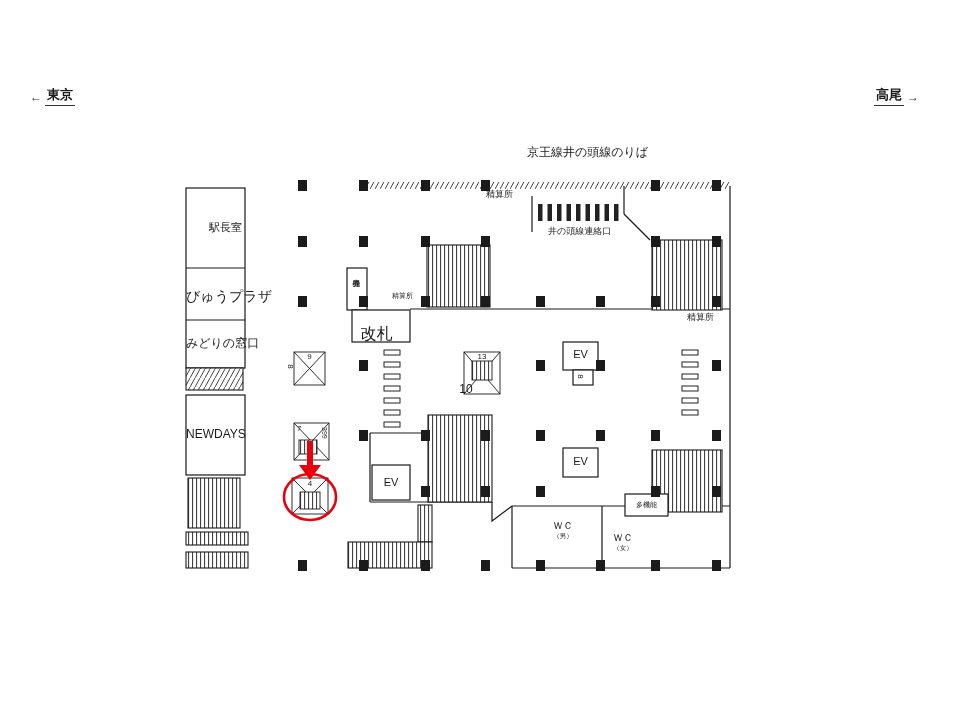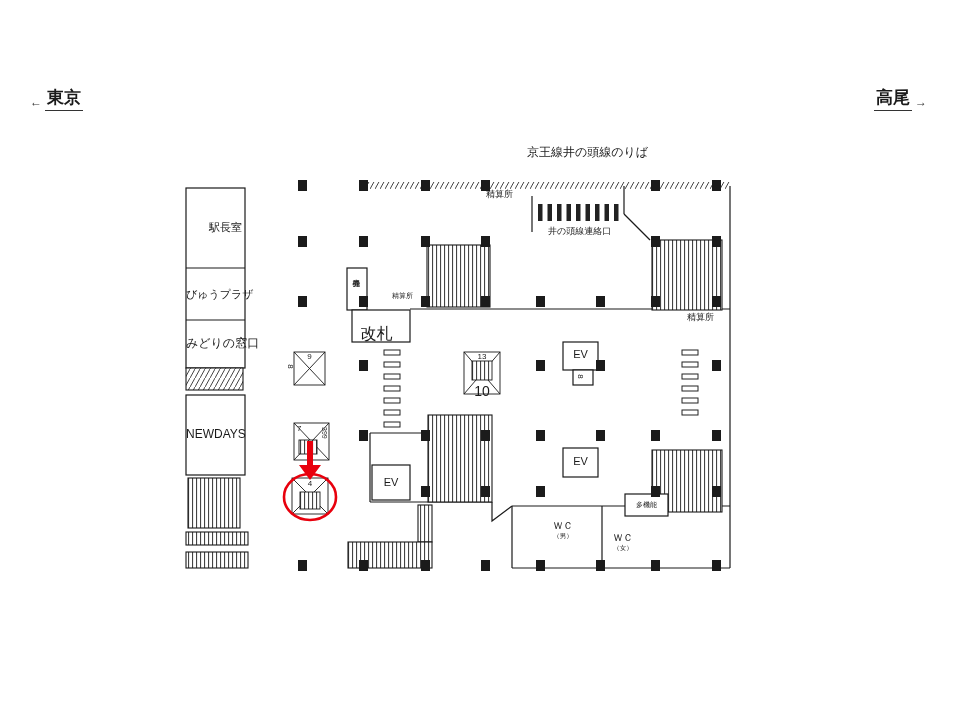"東京" .station .name { font-size: 17px -> 13px }
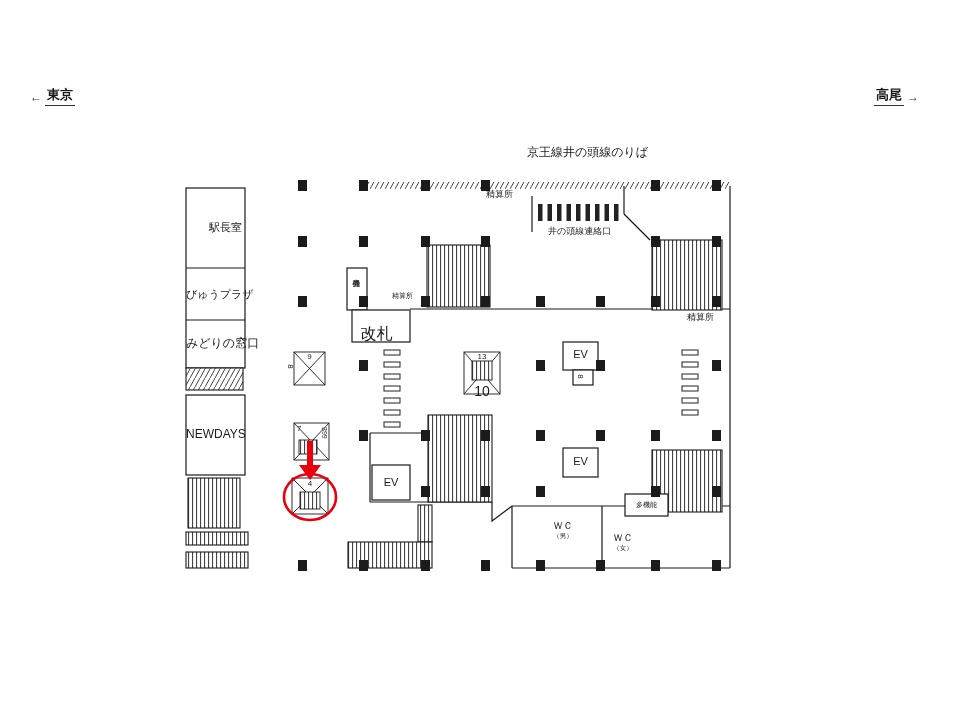"びゅうプラザ" div.lbl { font-size: 11px -> 14px }
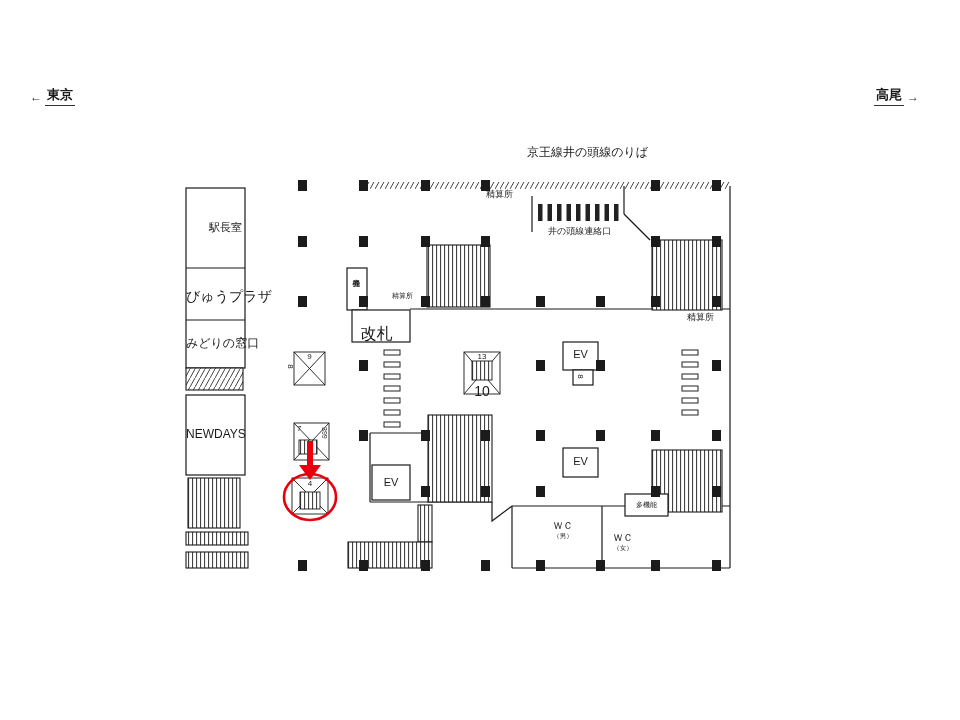"10" div.lbl { font-size: 14px -> 12px; left: 464px -> 448px }
